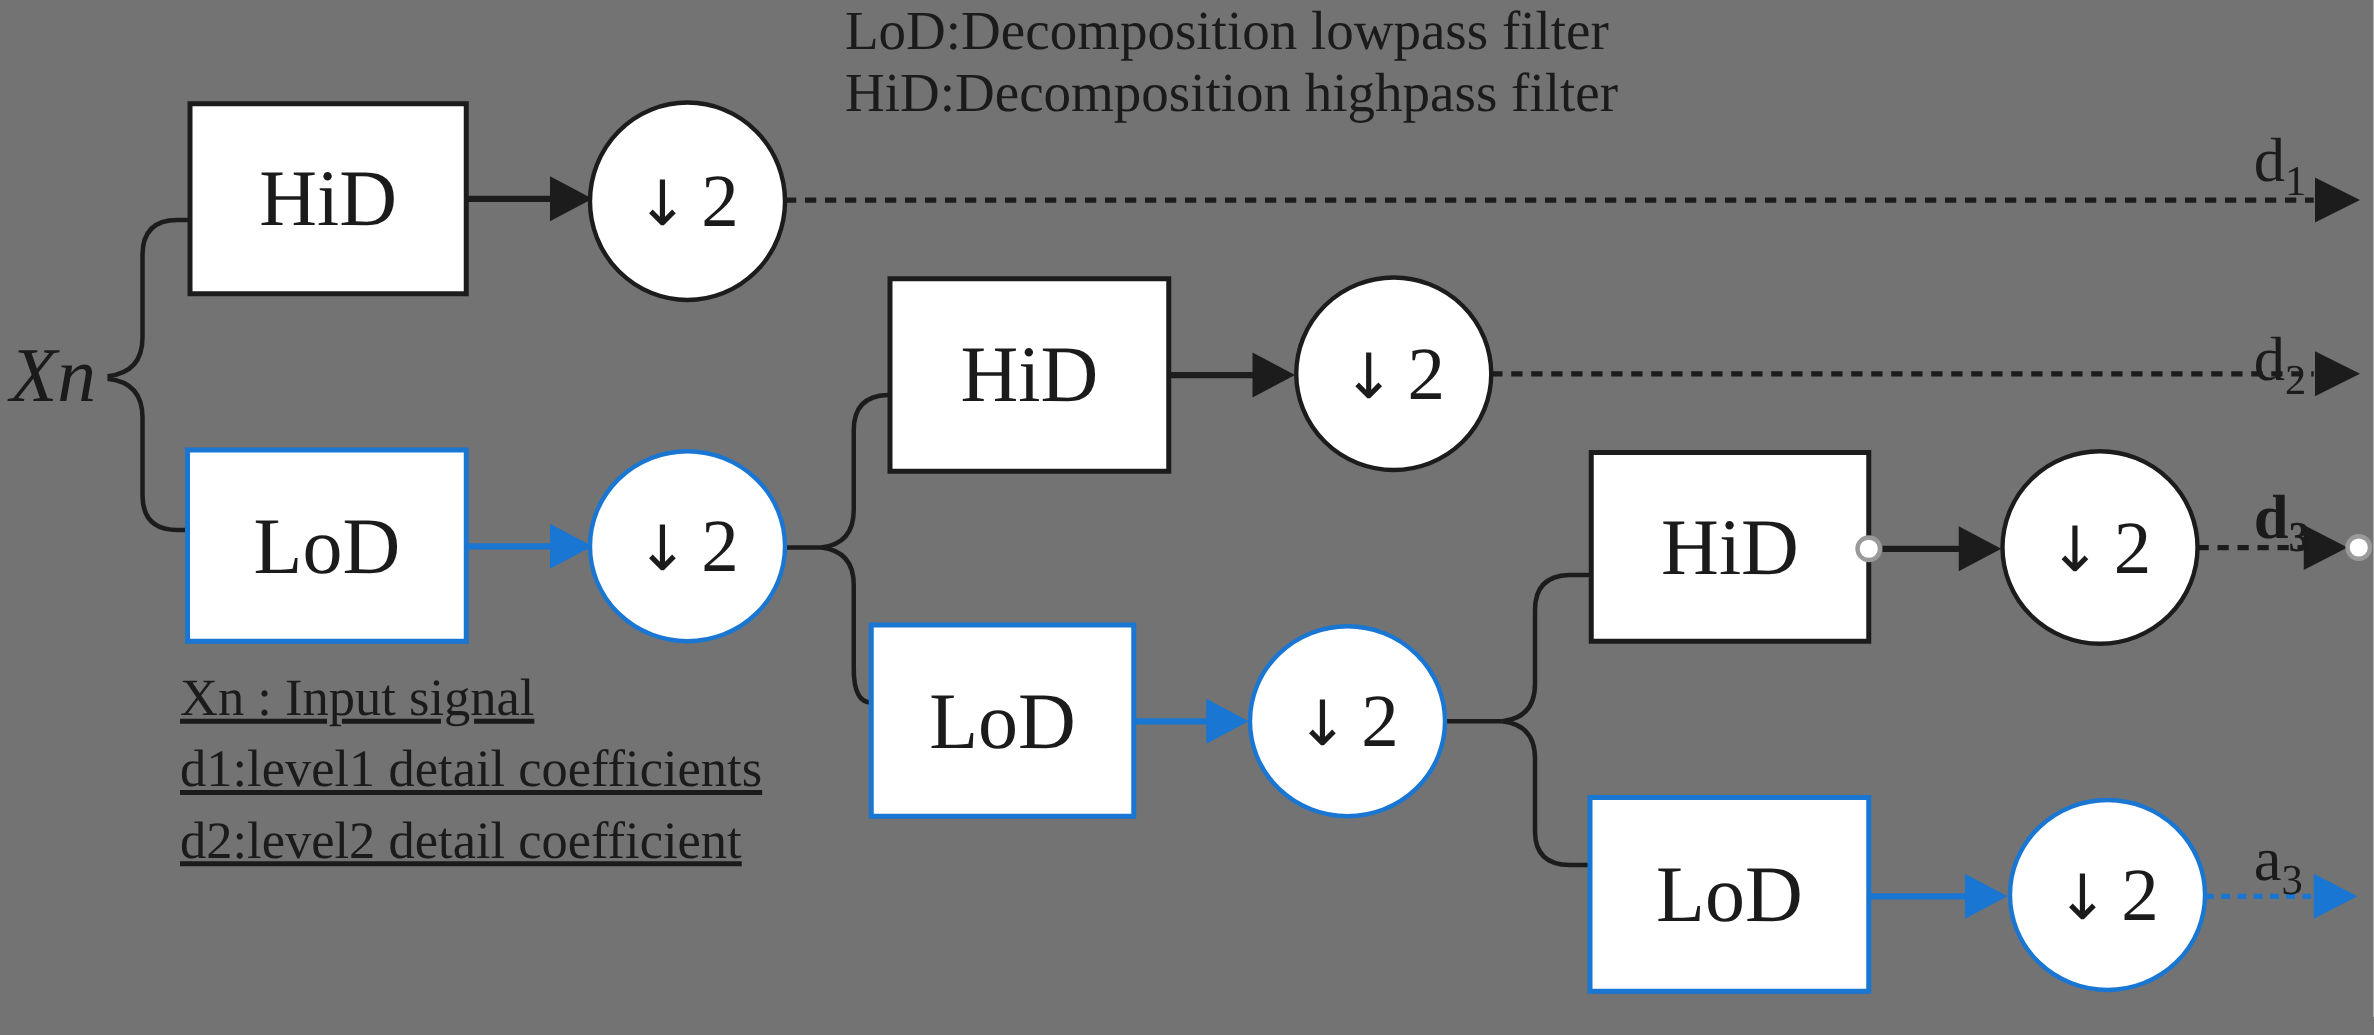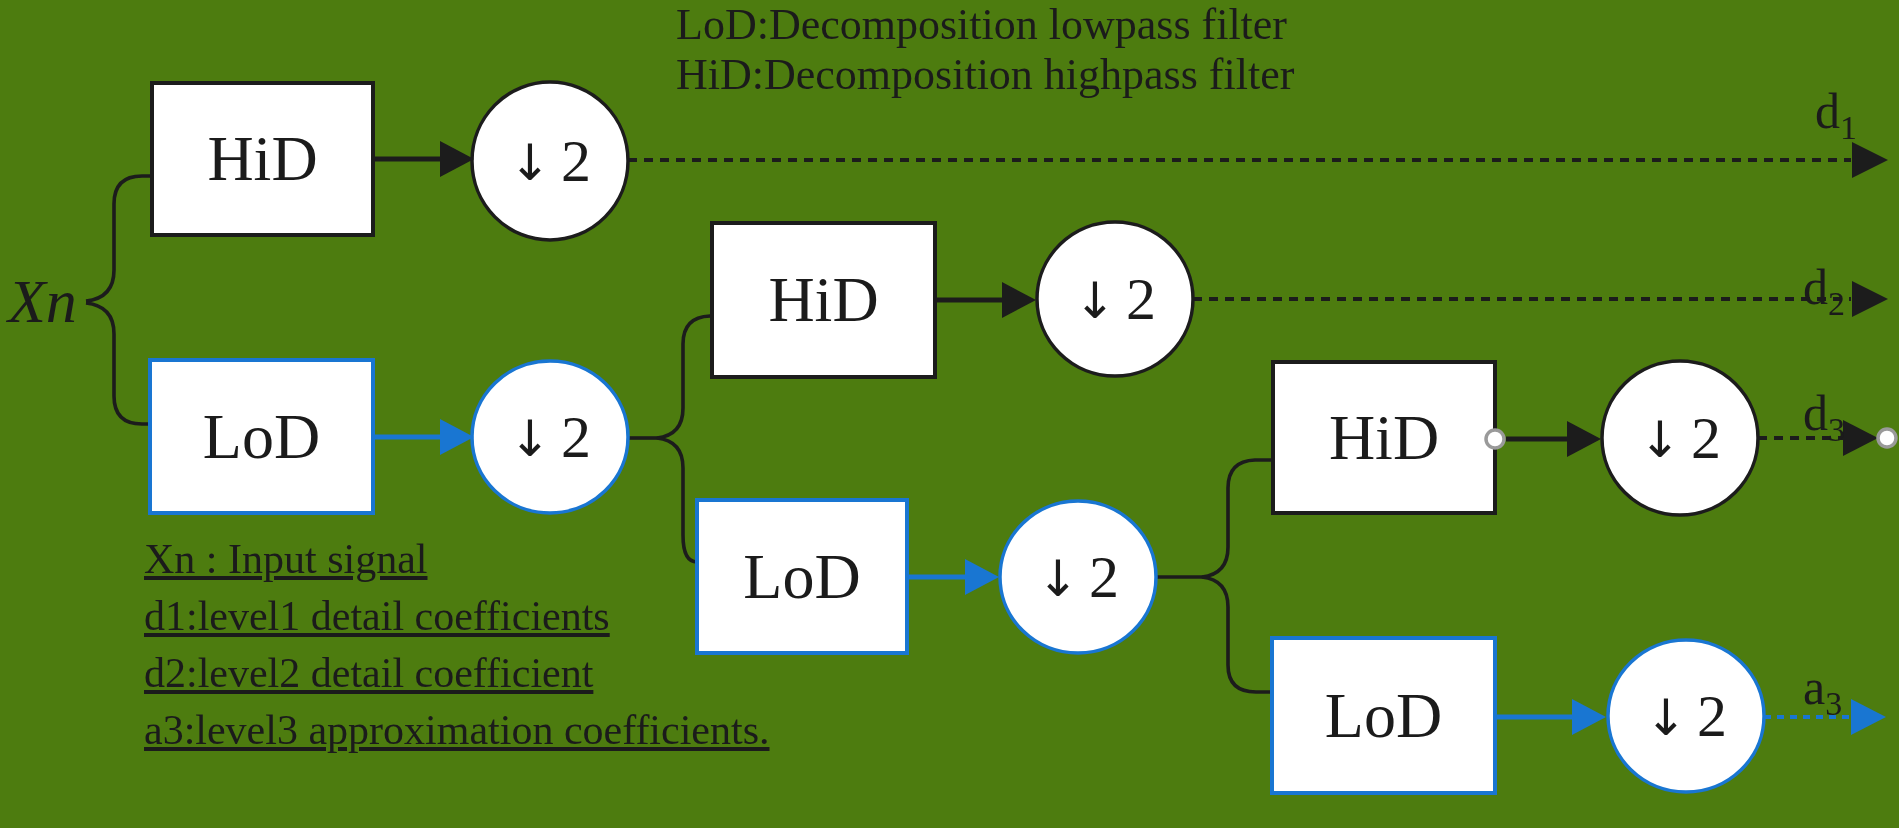"LoD:Decomposition lowpass filter" #stage { background: #4d7c0f -> #737373 }
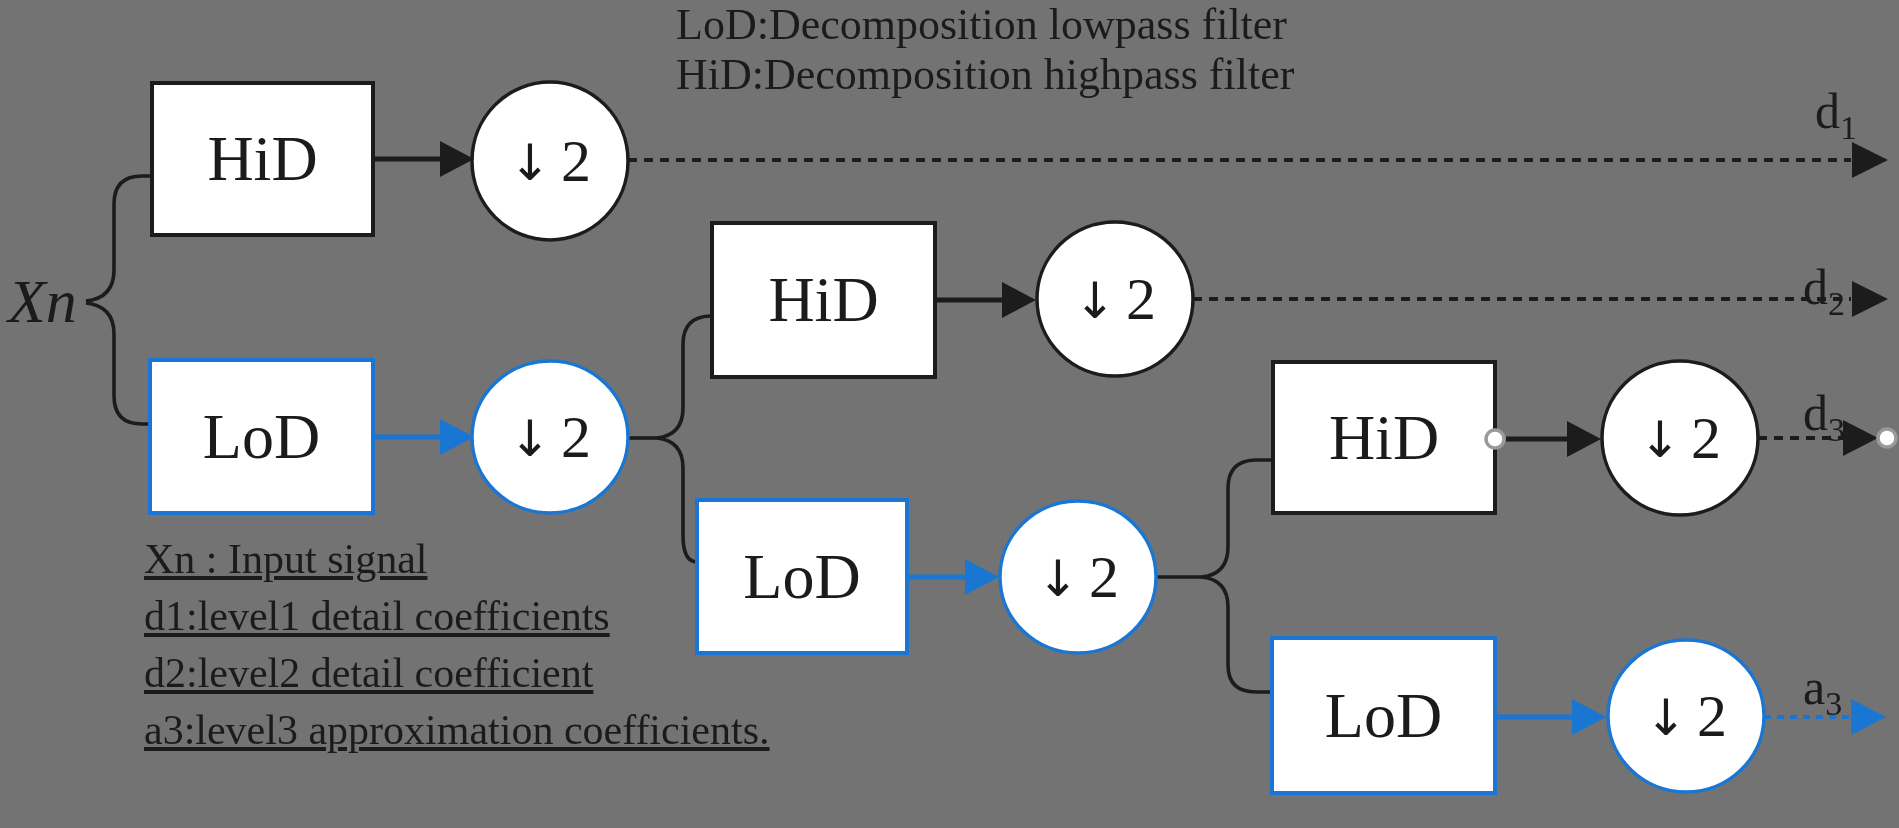"d1" div.lbl { margin-left: 12px -> none; top: 82px -> 99px }
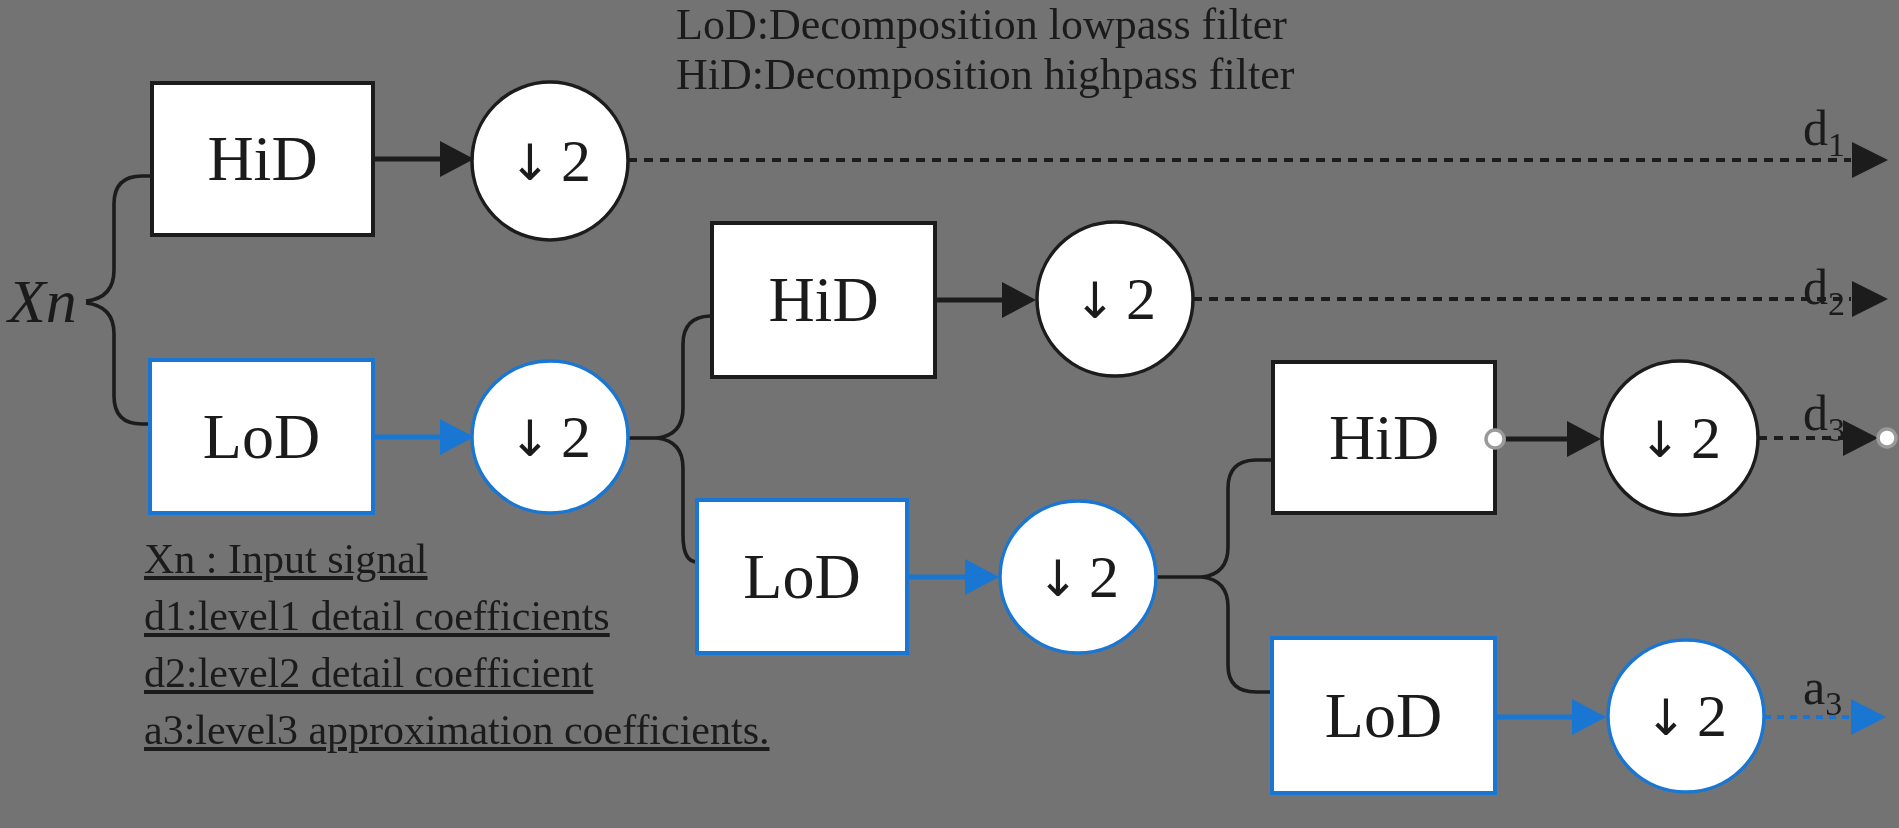"d3" div.lbl { font-weight: none -> bold }
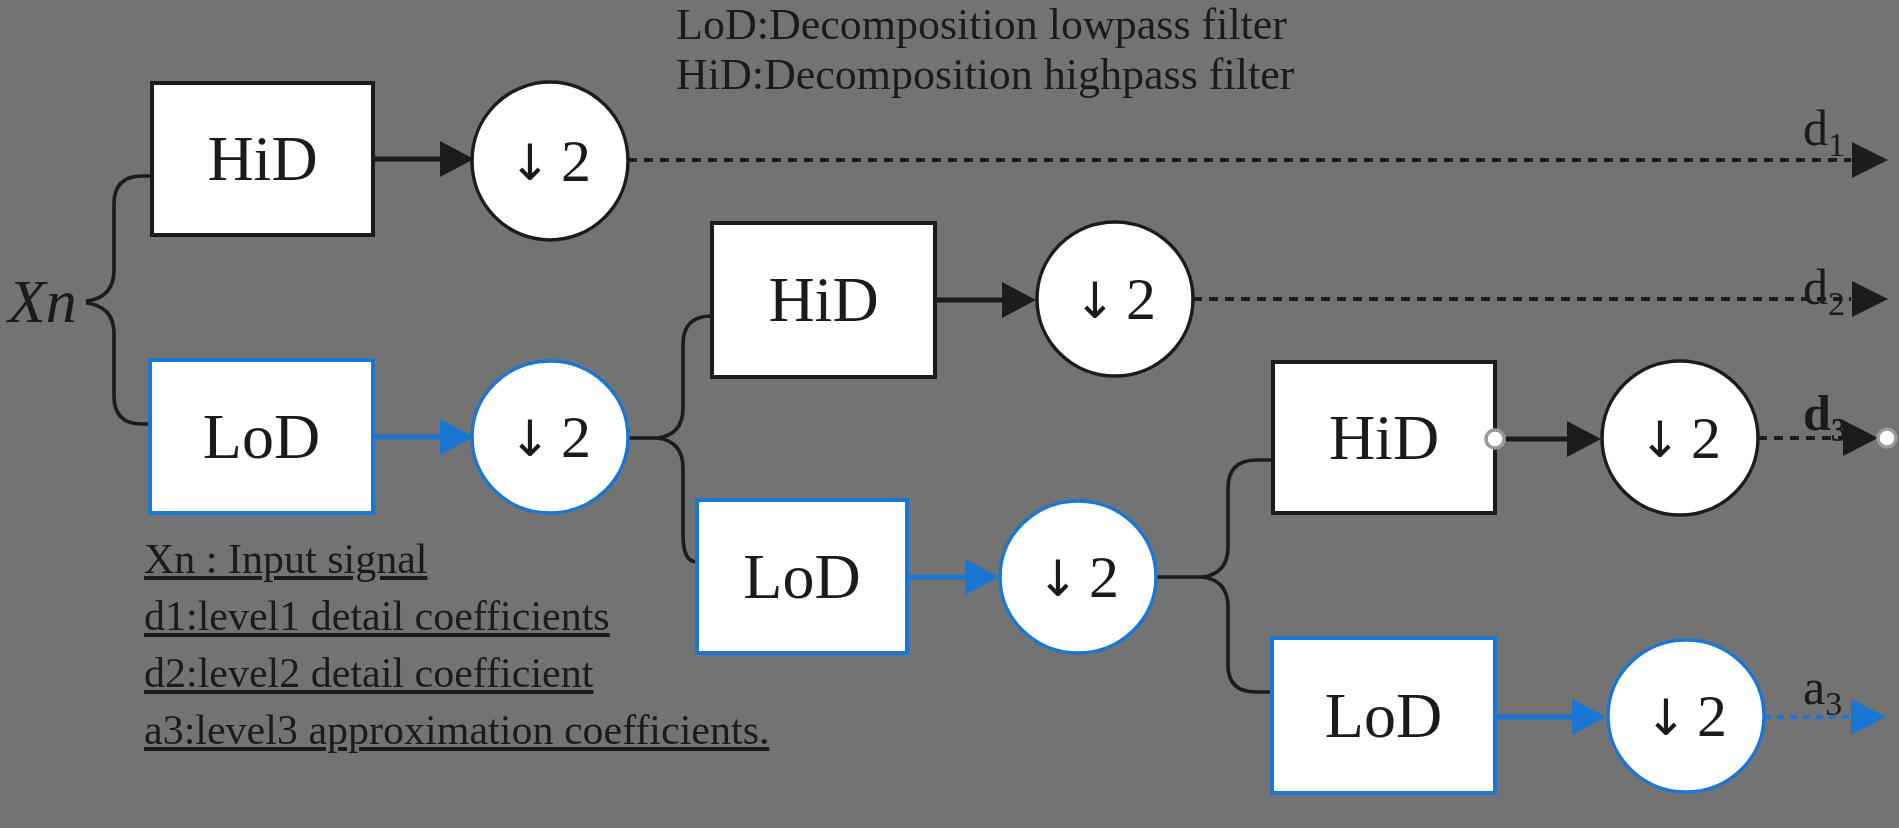"a3:level3 approximation coefficients." div.legend-line { html: <div>a3:level3 approximation coefficients.</div> -> none }
